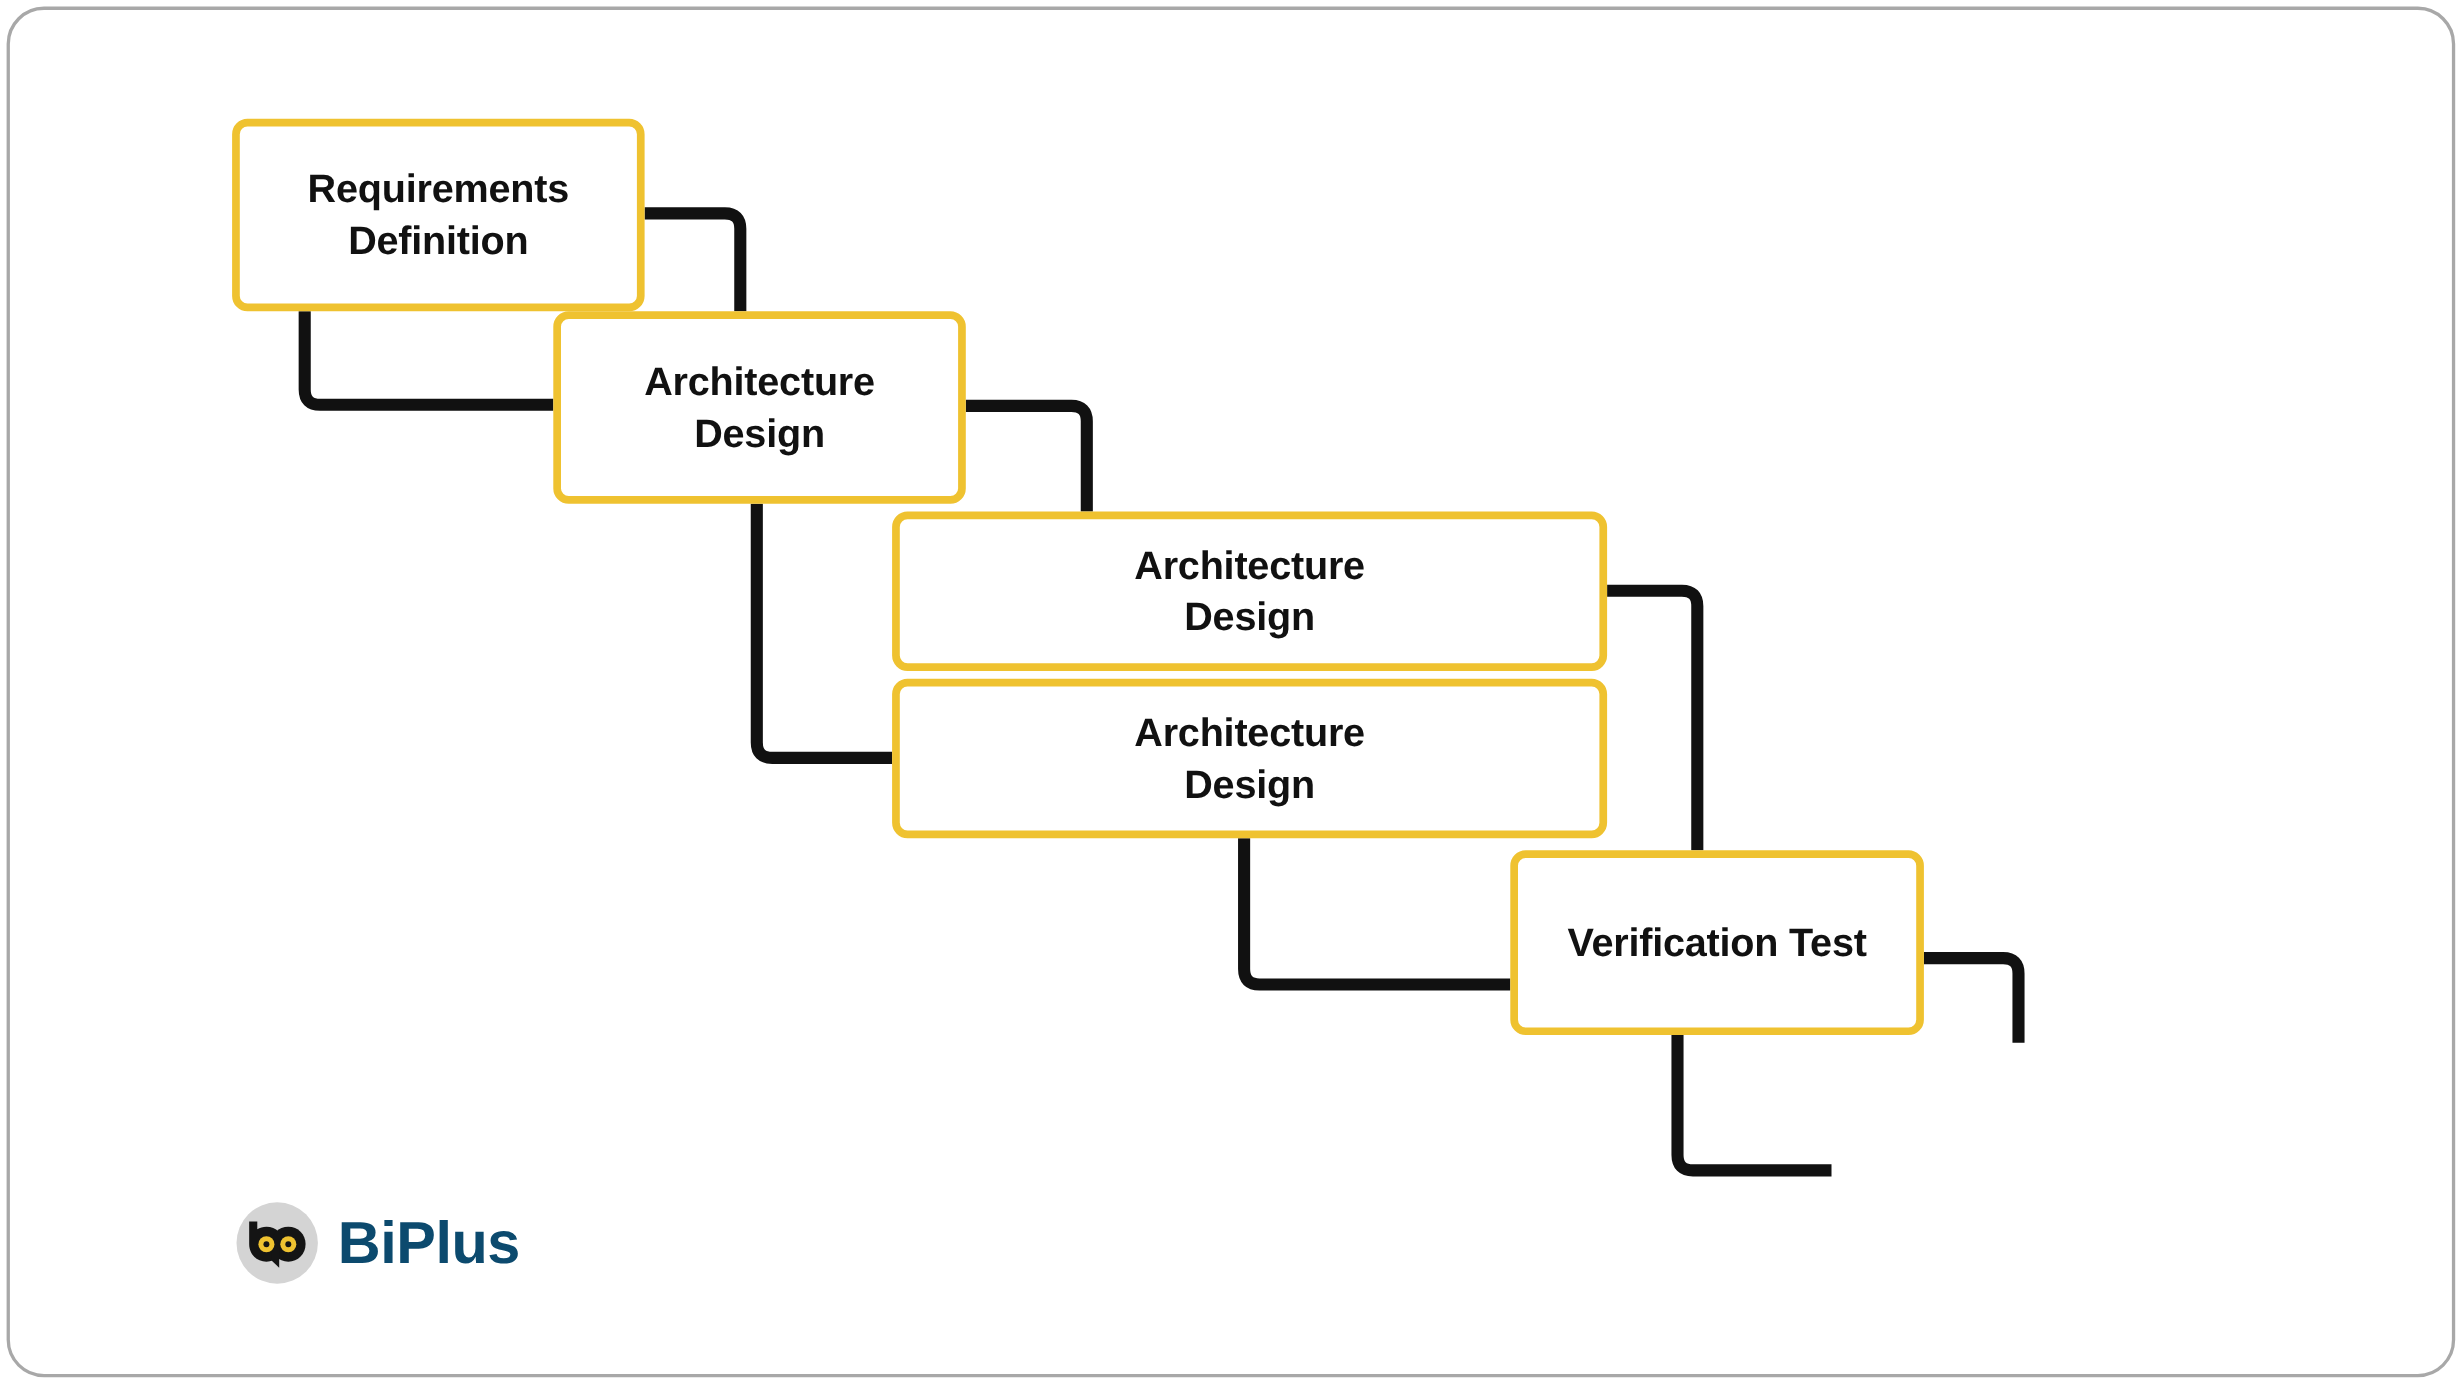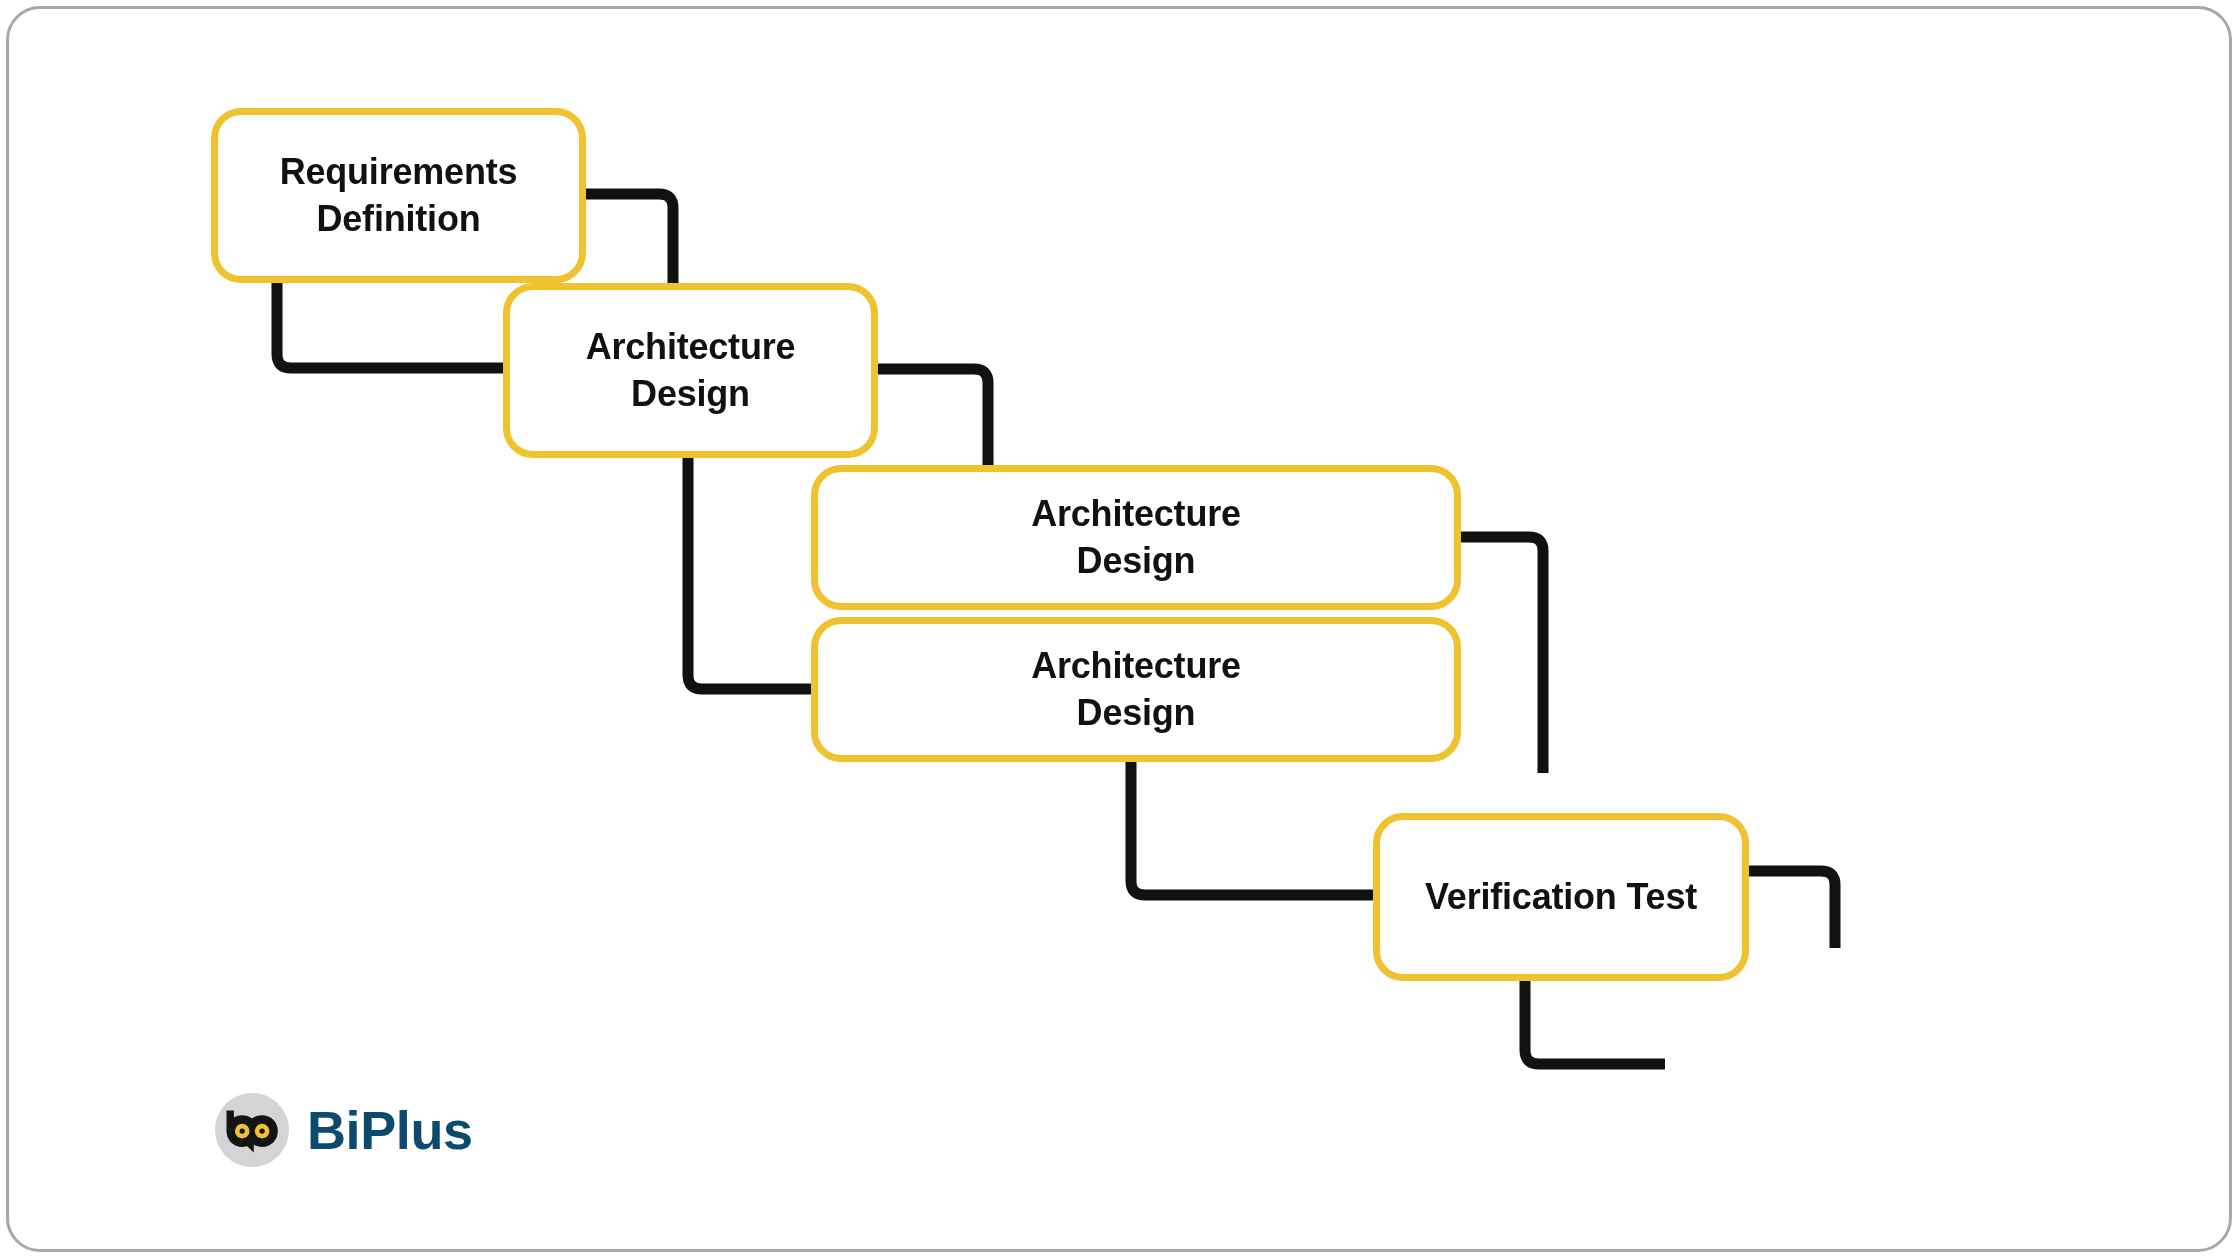"Requirements" .stage-box { border-radius: 30px -> 14px }
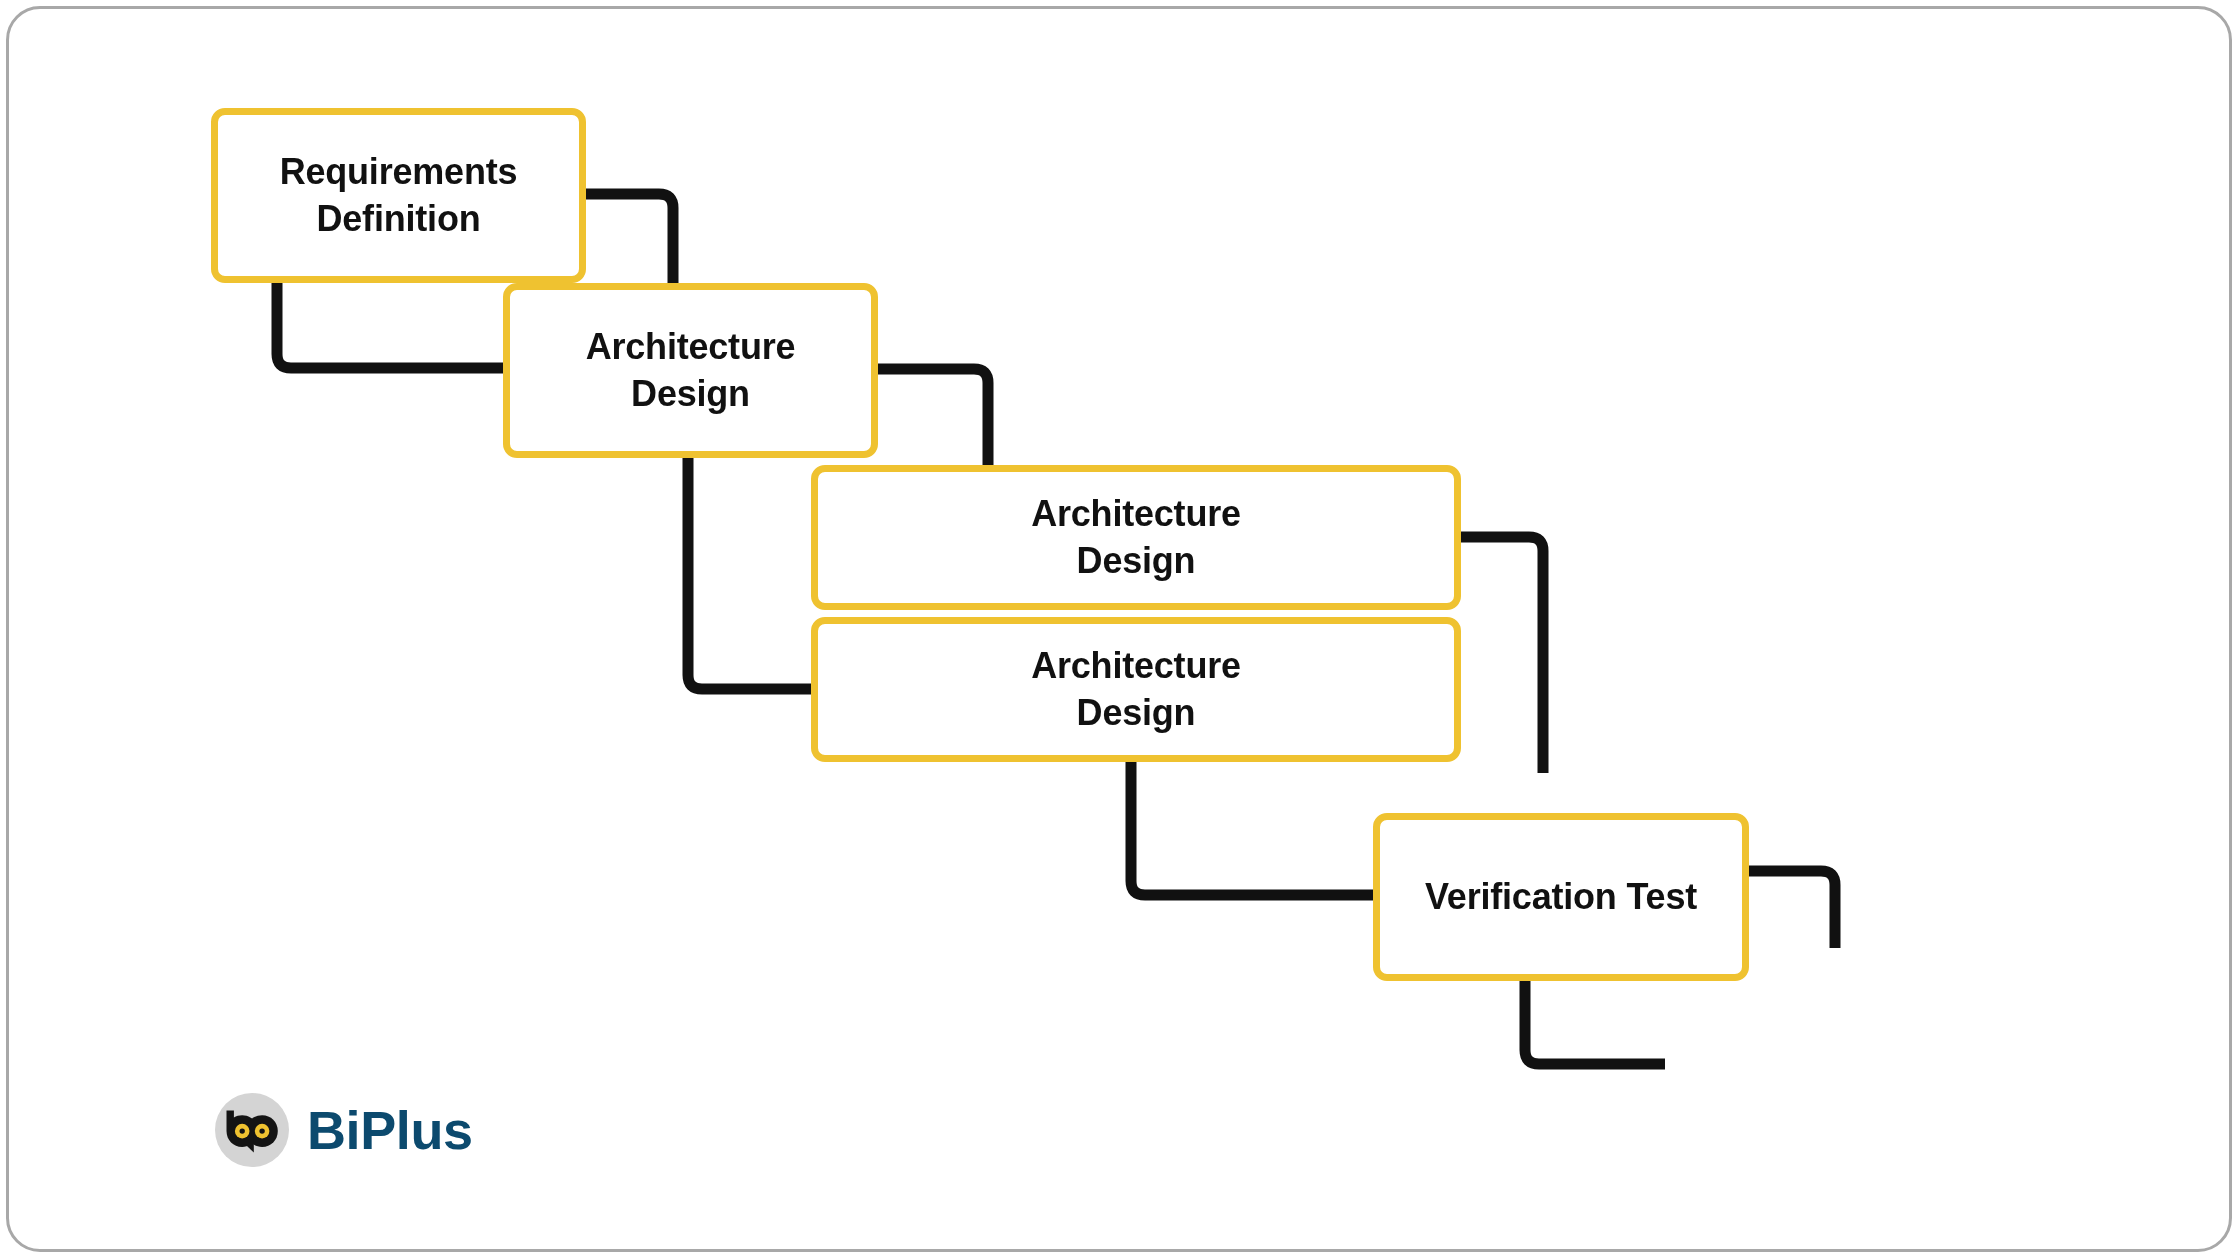"Verification Test" #stage-5 { margin-top: 40px -> none }
